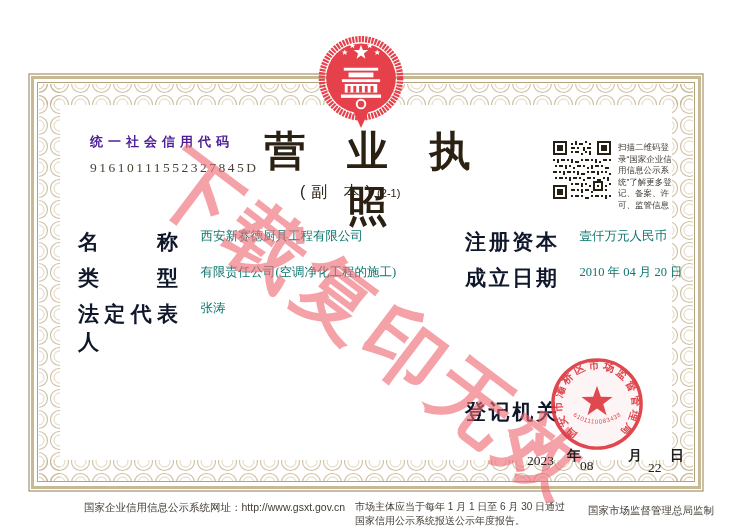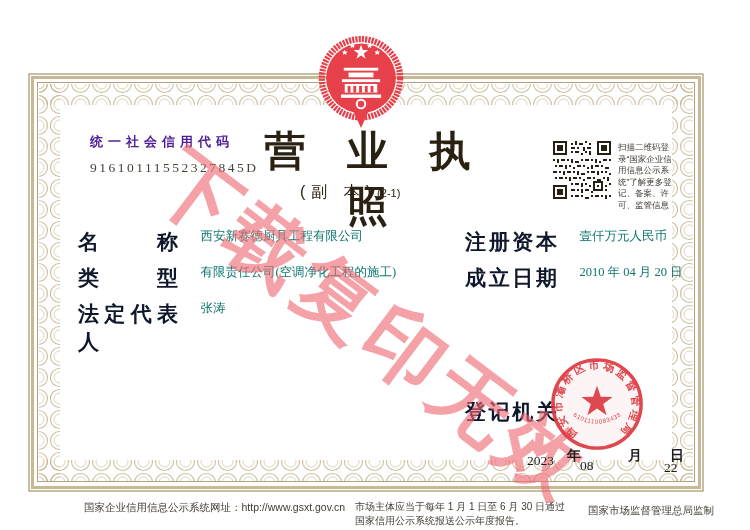"22" span.abs { left: 664px -> 648px }
